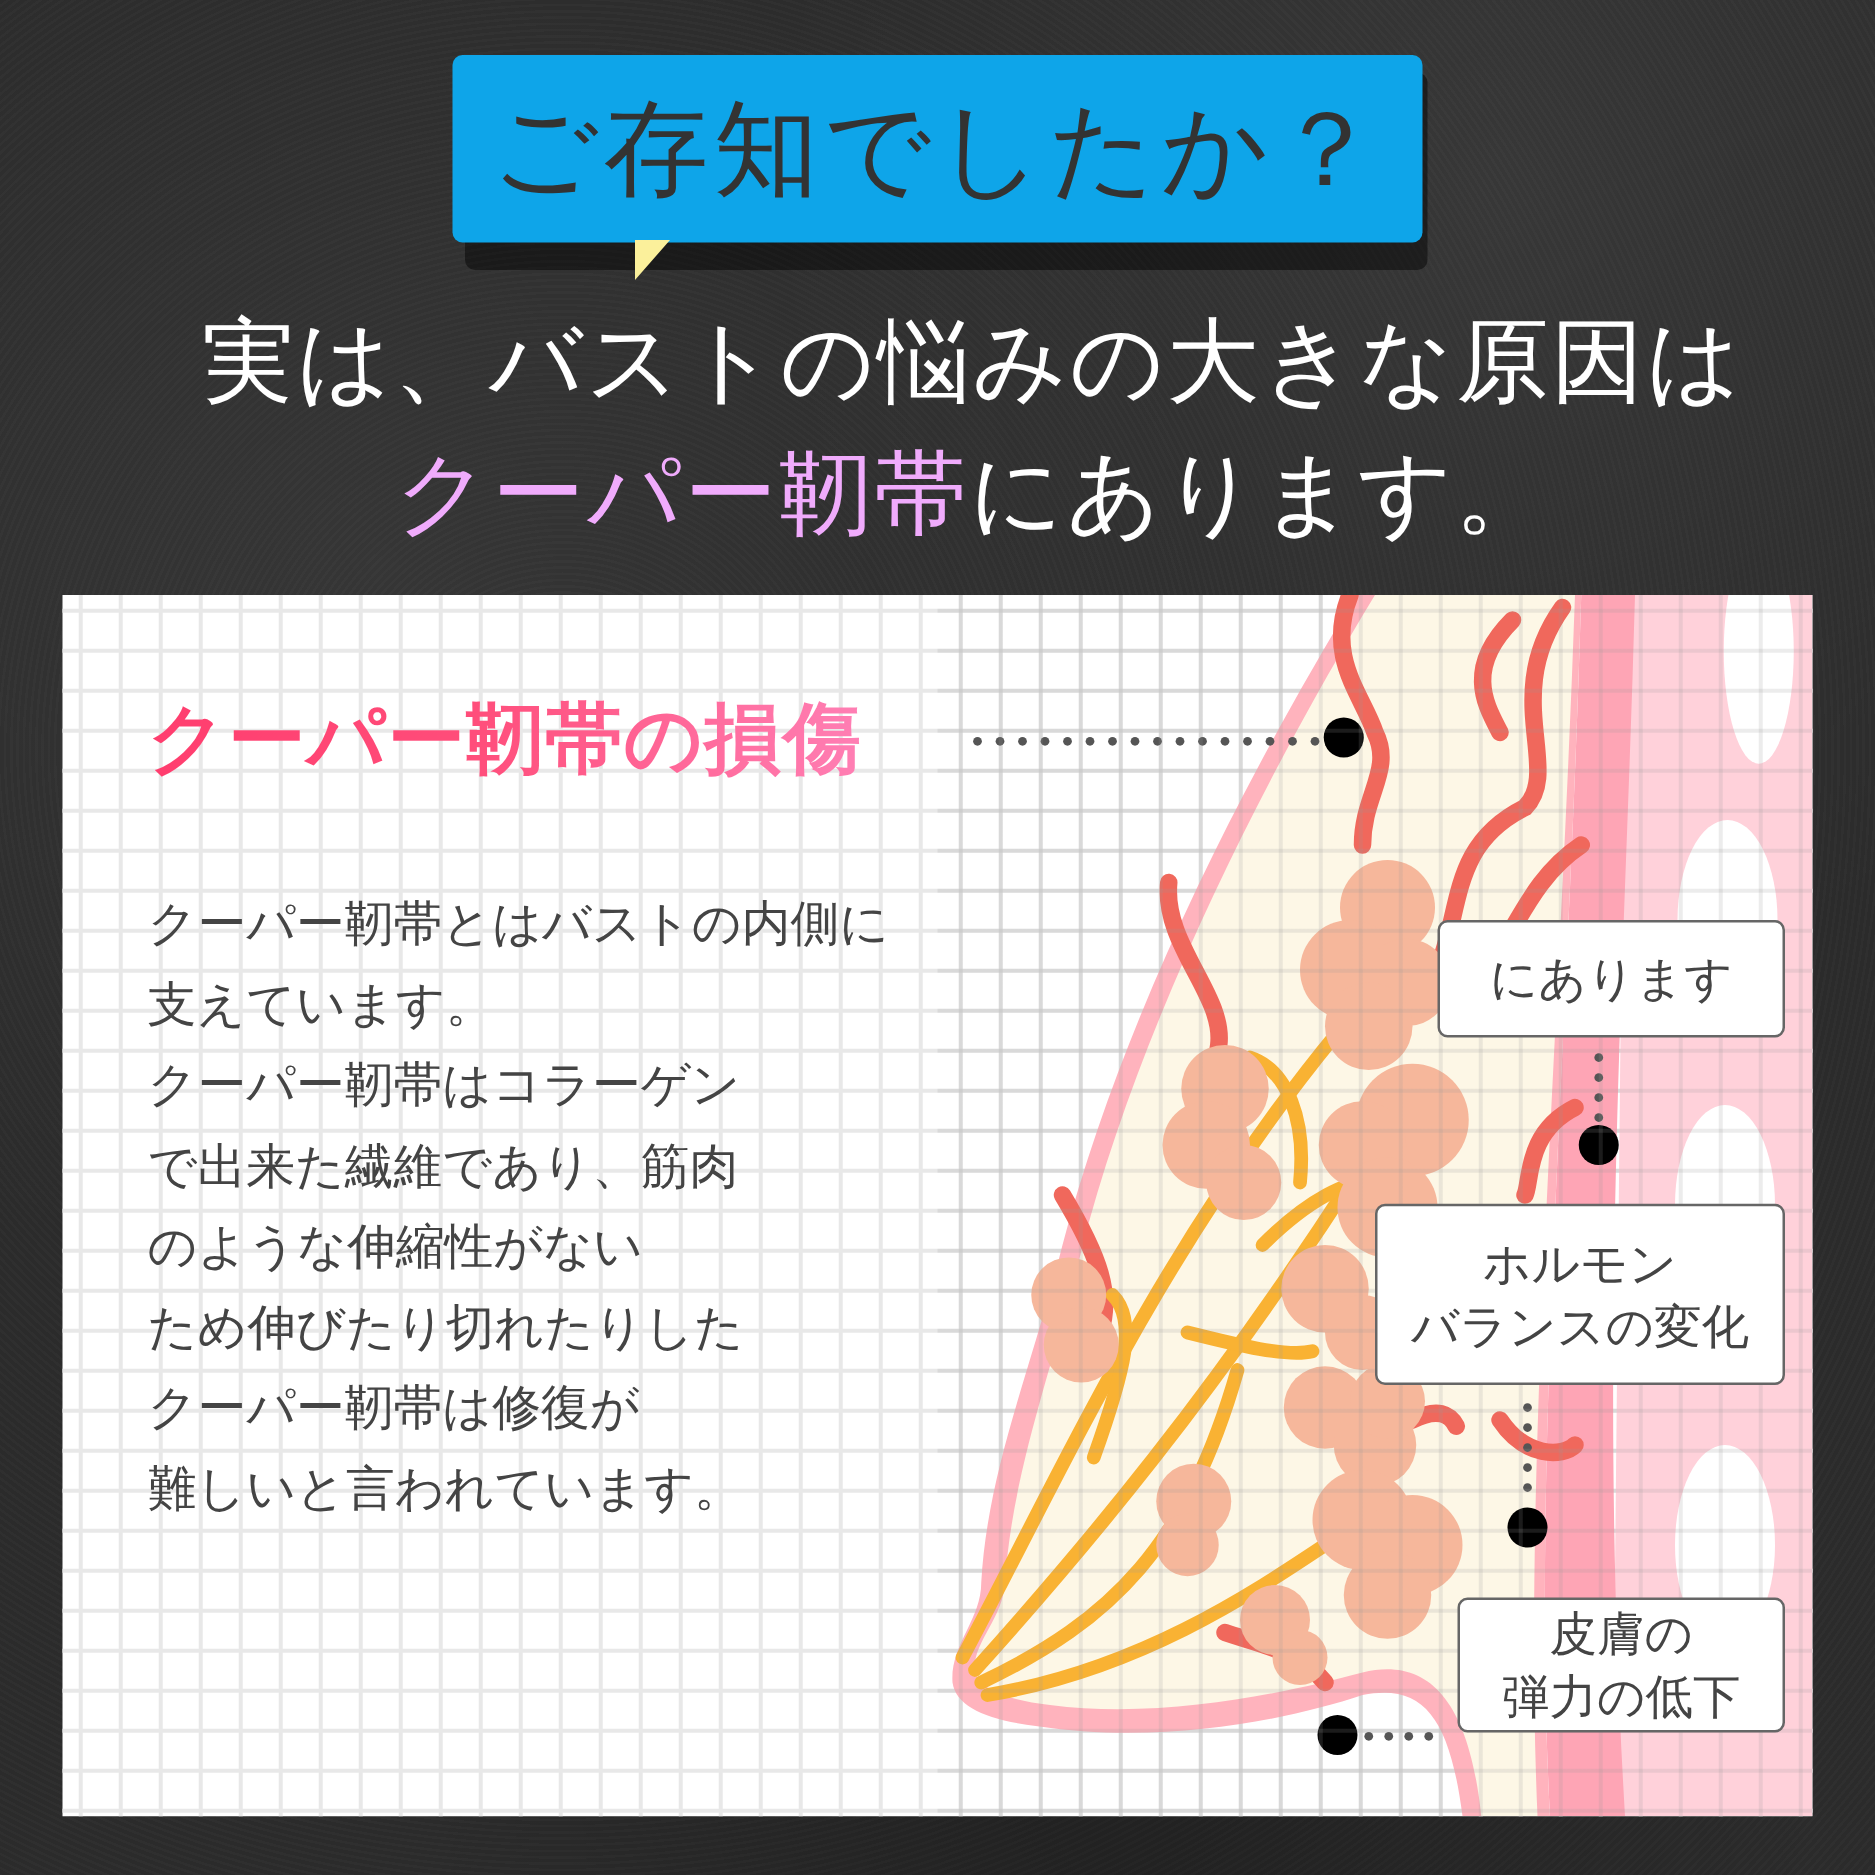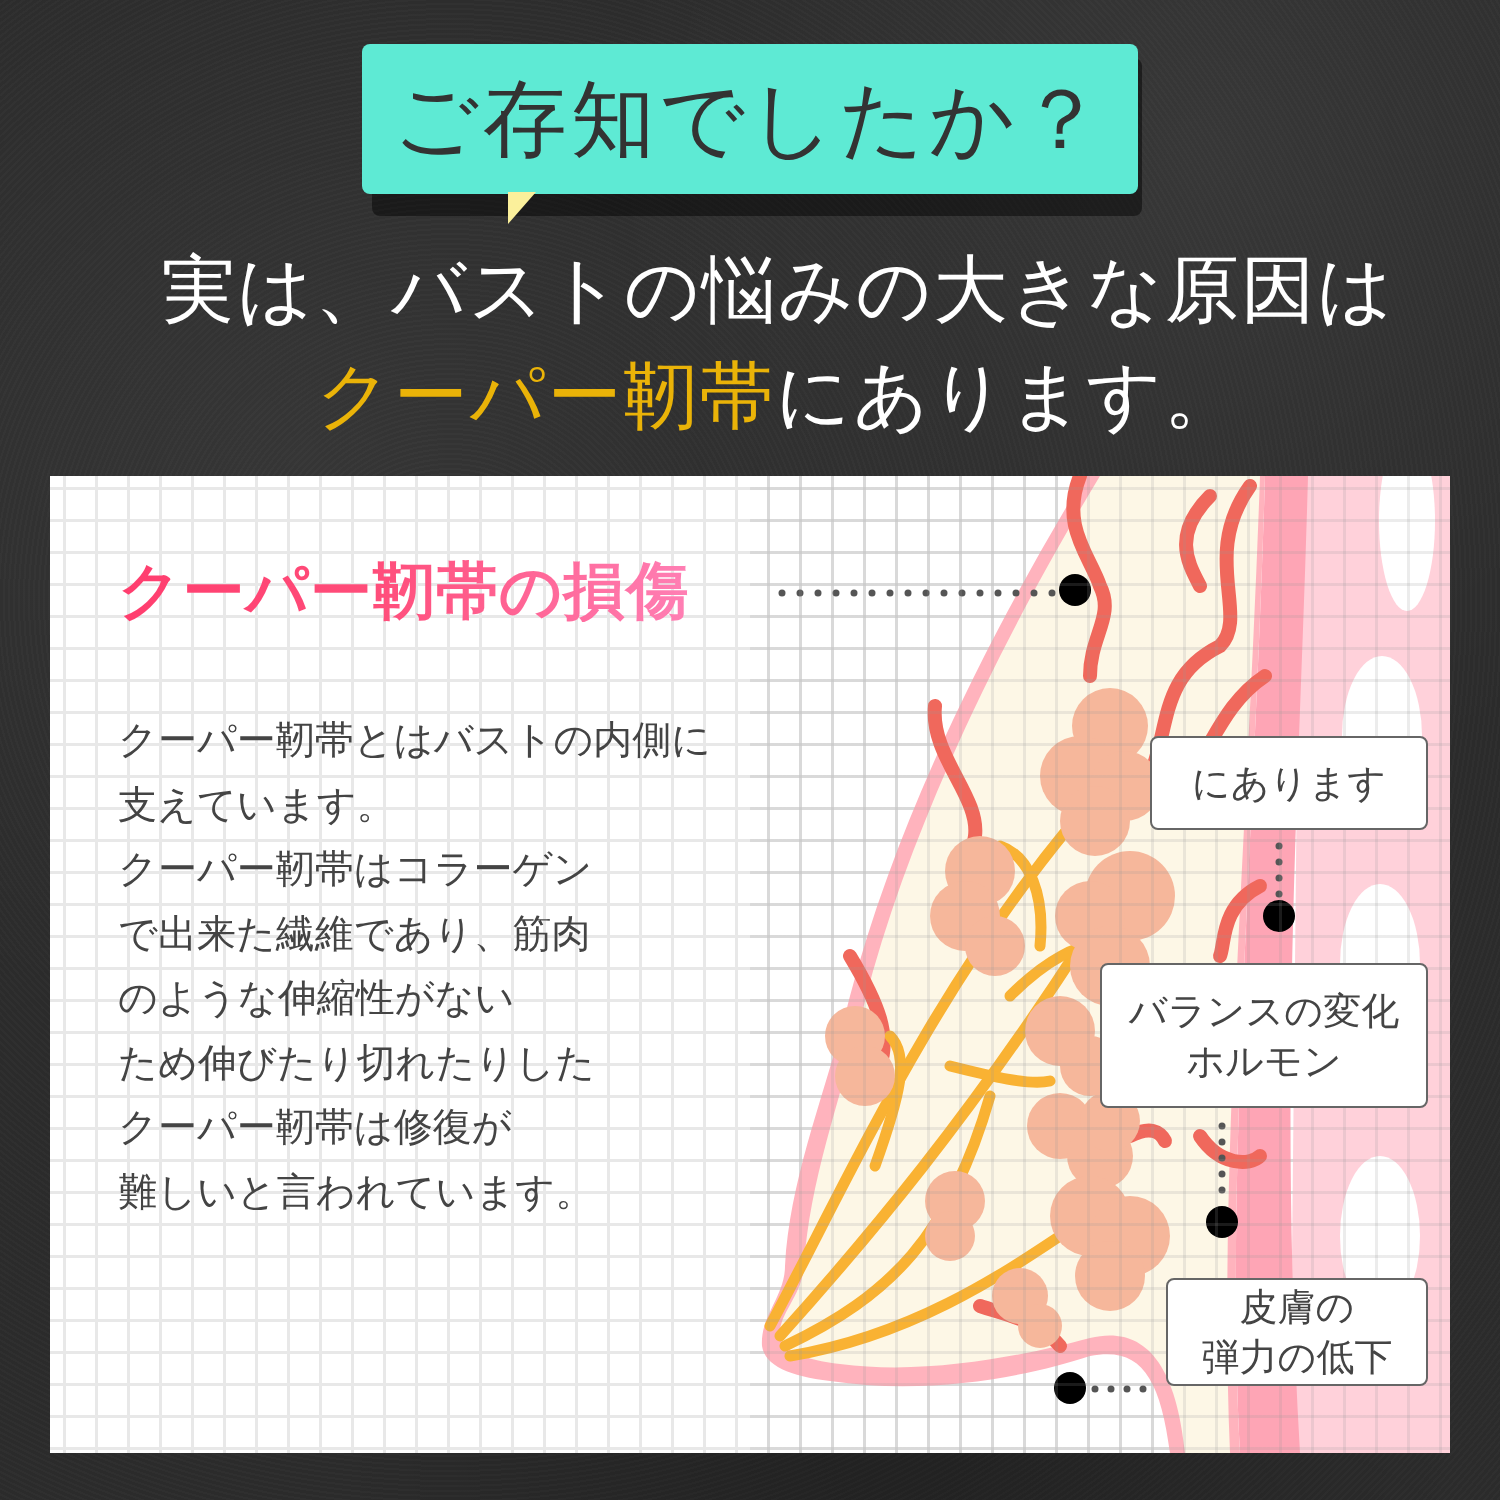"ご存知でしたか？" .bubble { background: #5eead4 -> #0ea5e9 }
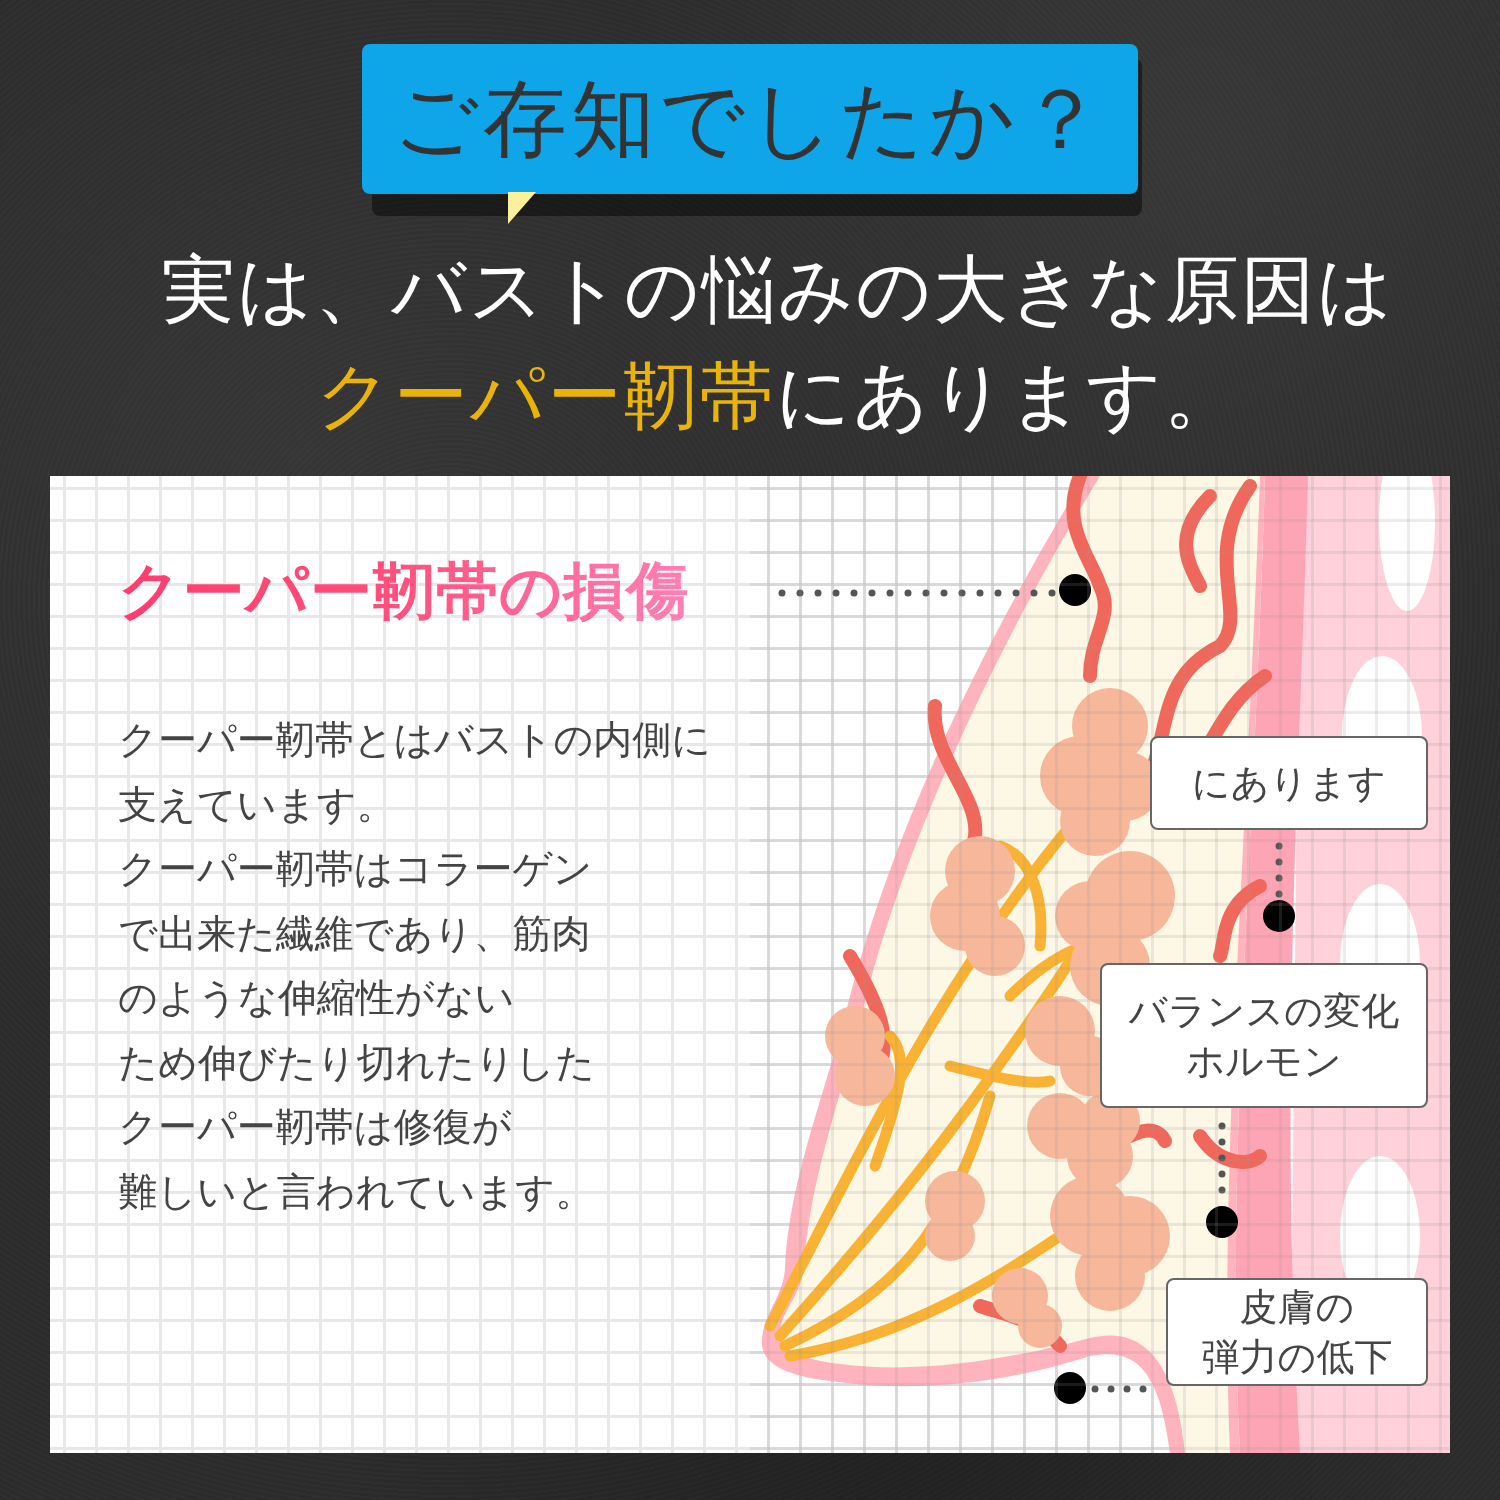"クーパー靭帯" .hl-yellow { color: #eab308 -> #f0abfc }
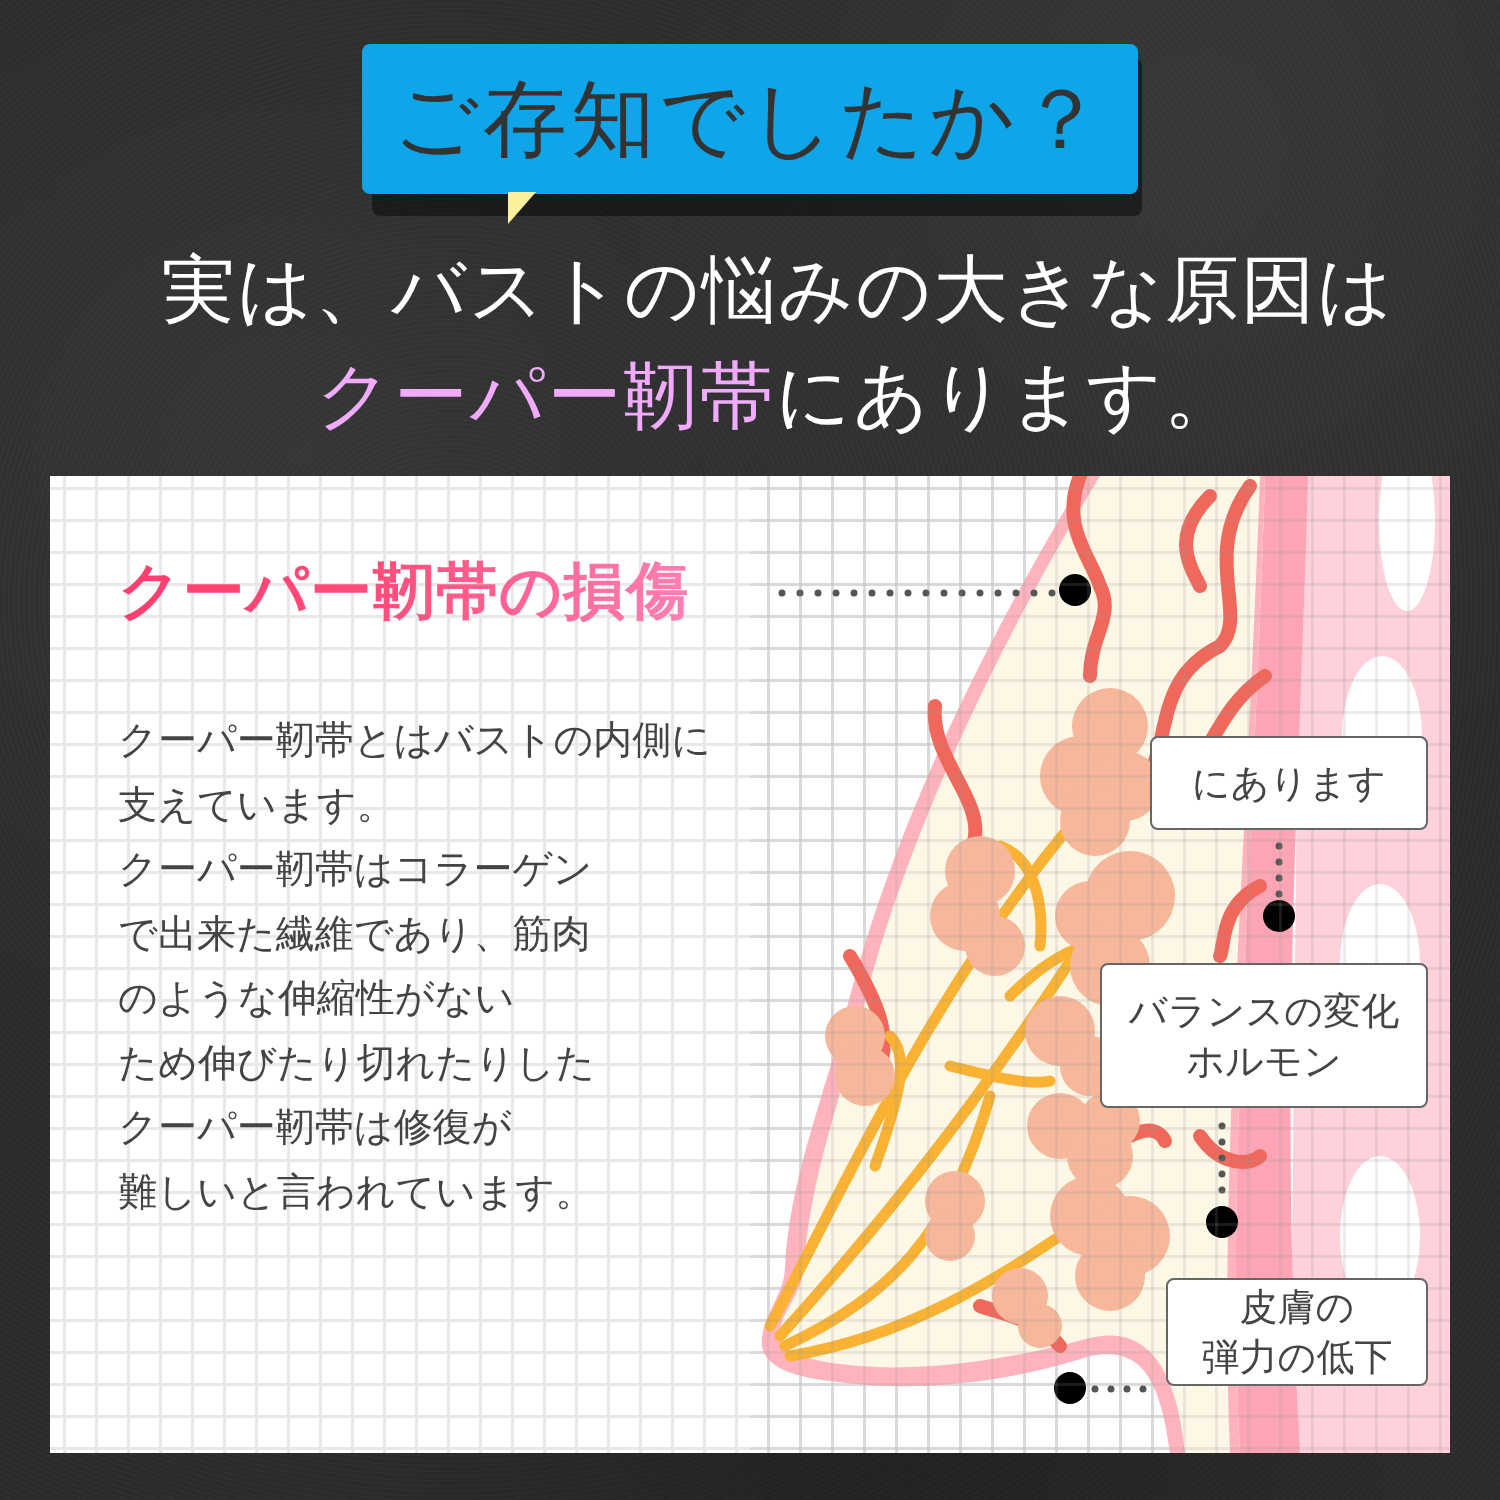"バランスの変化" span { order: before "ホルモン" -> after "ホルモン" }
